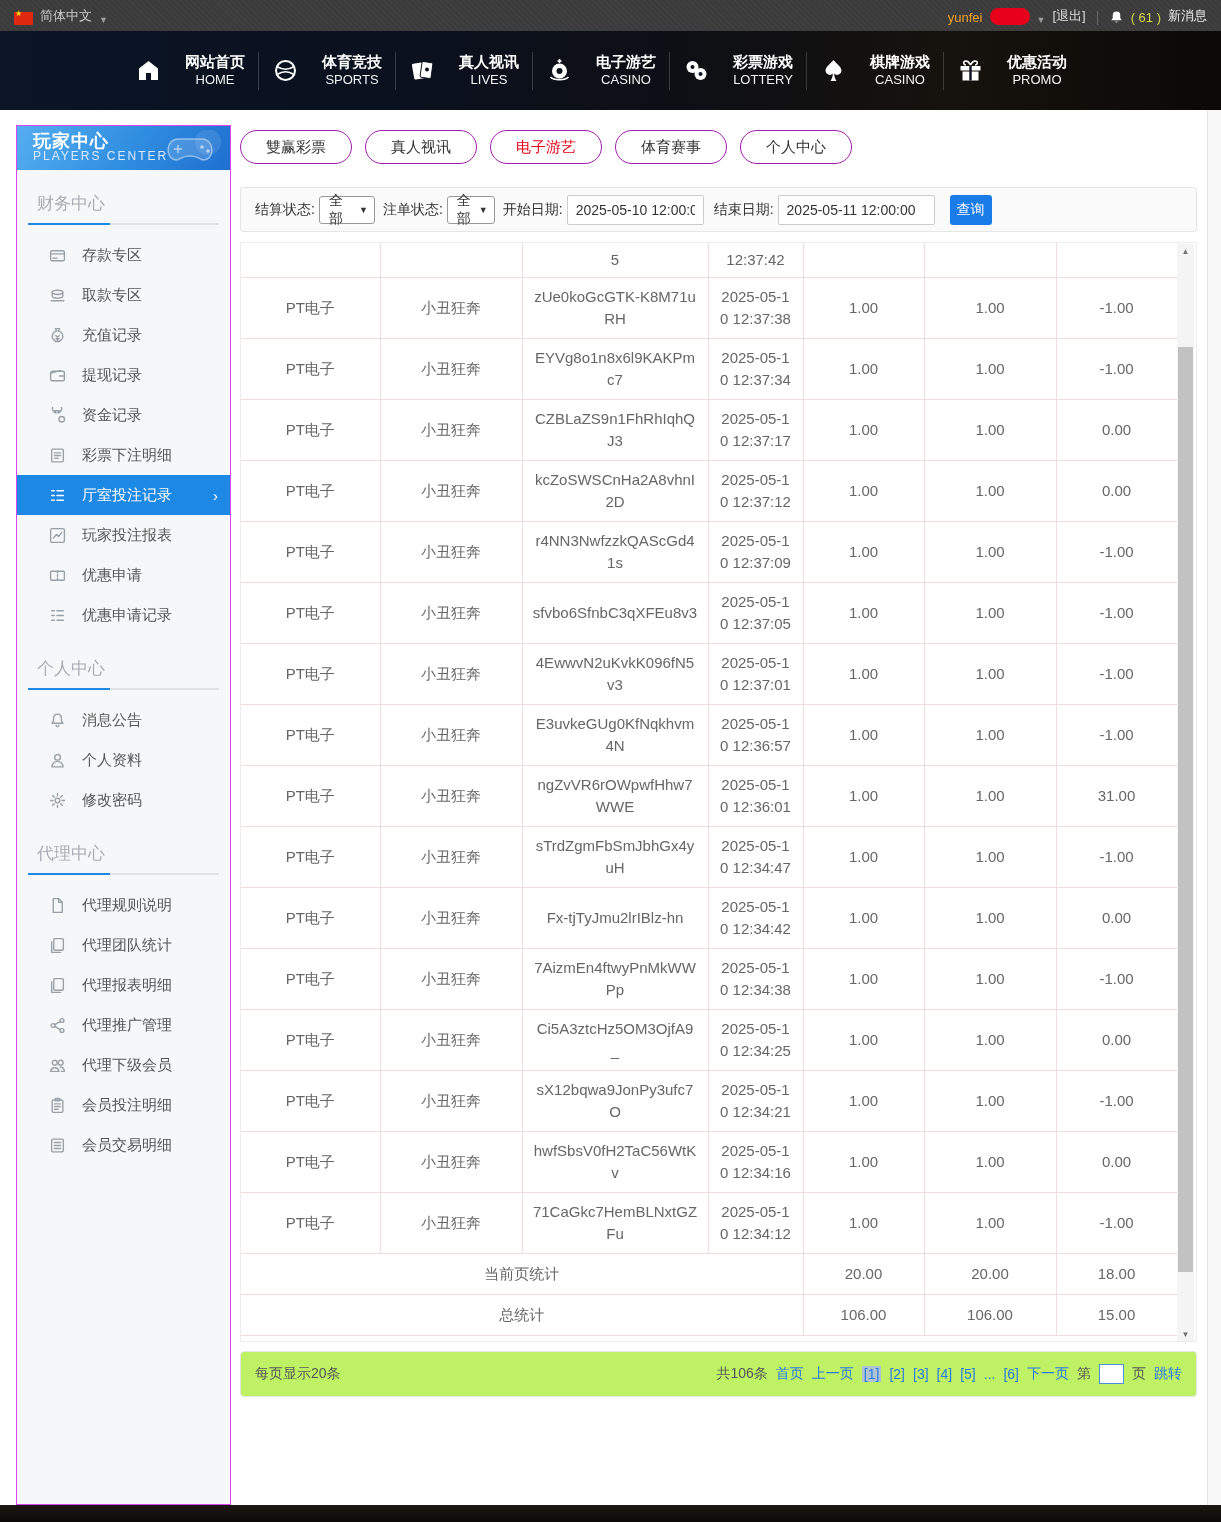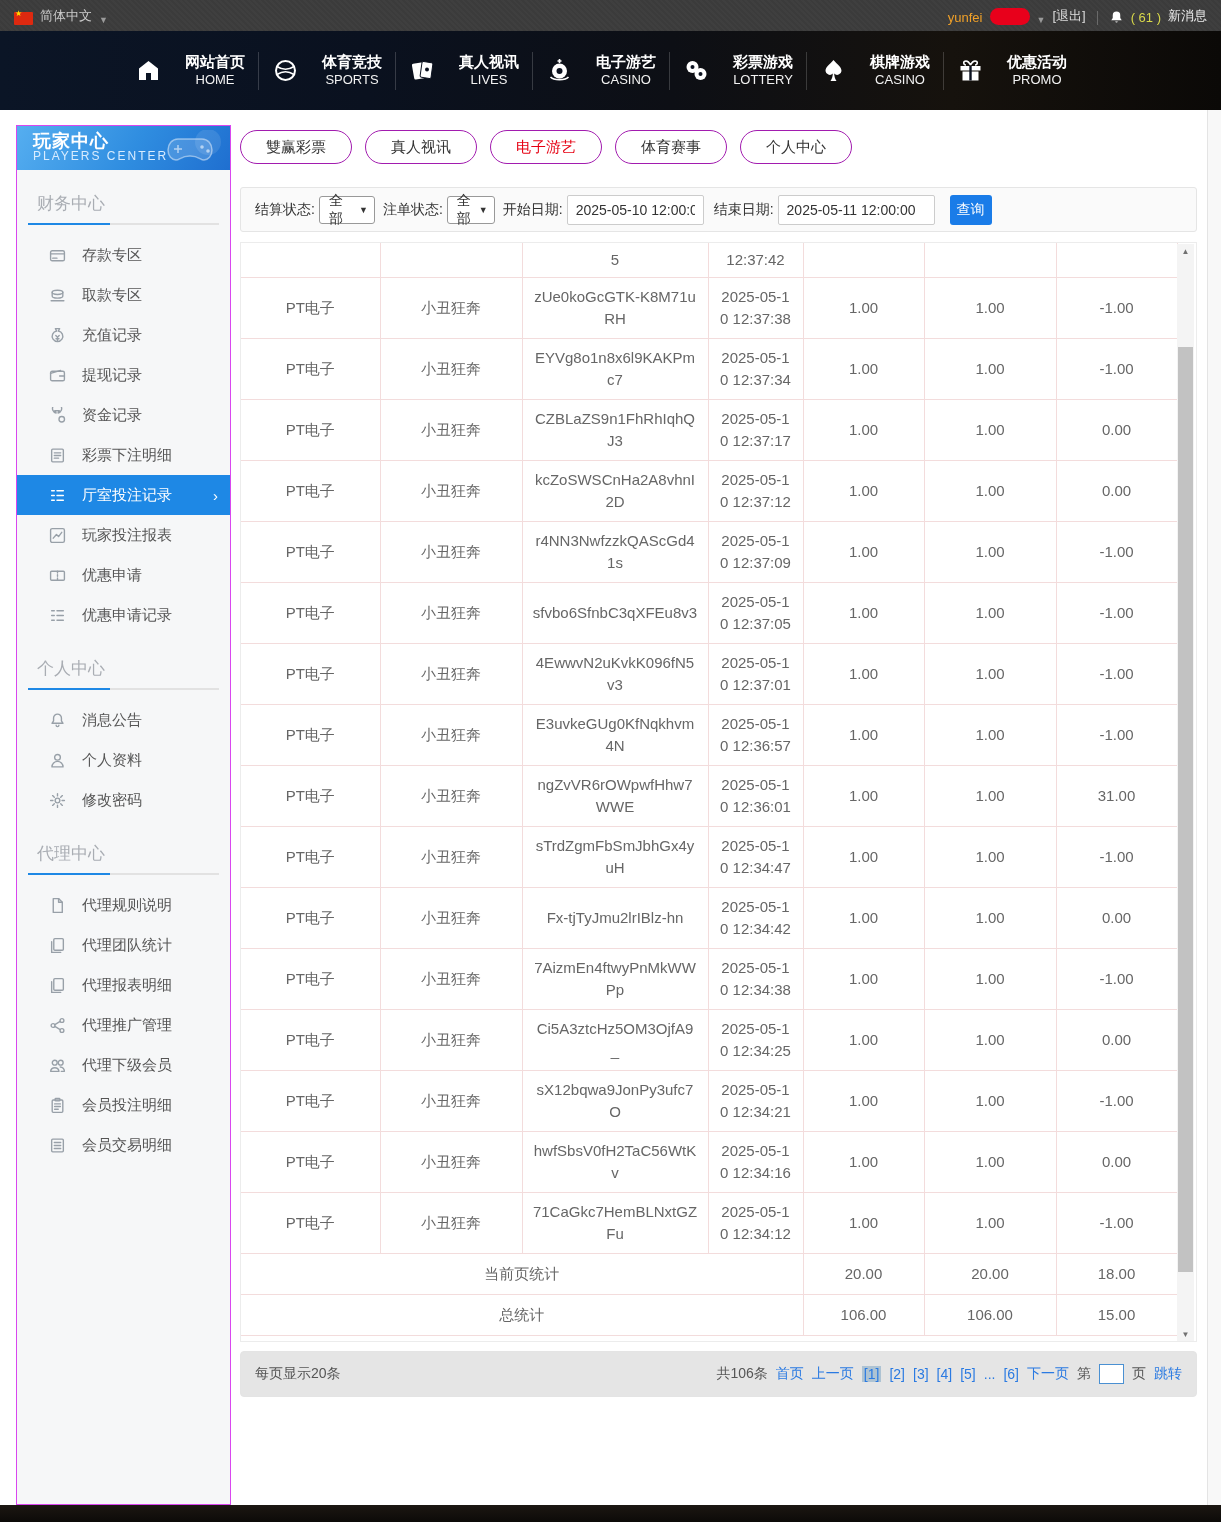"每页显示20条" .pagination { background: #e5e5e5 -> #bef264 }
